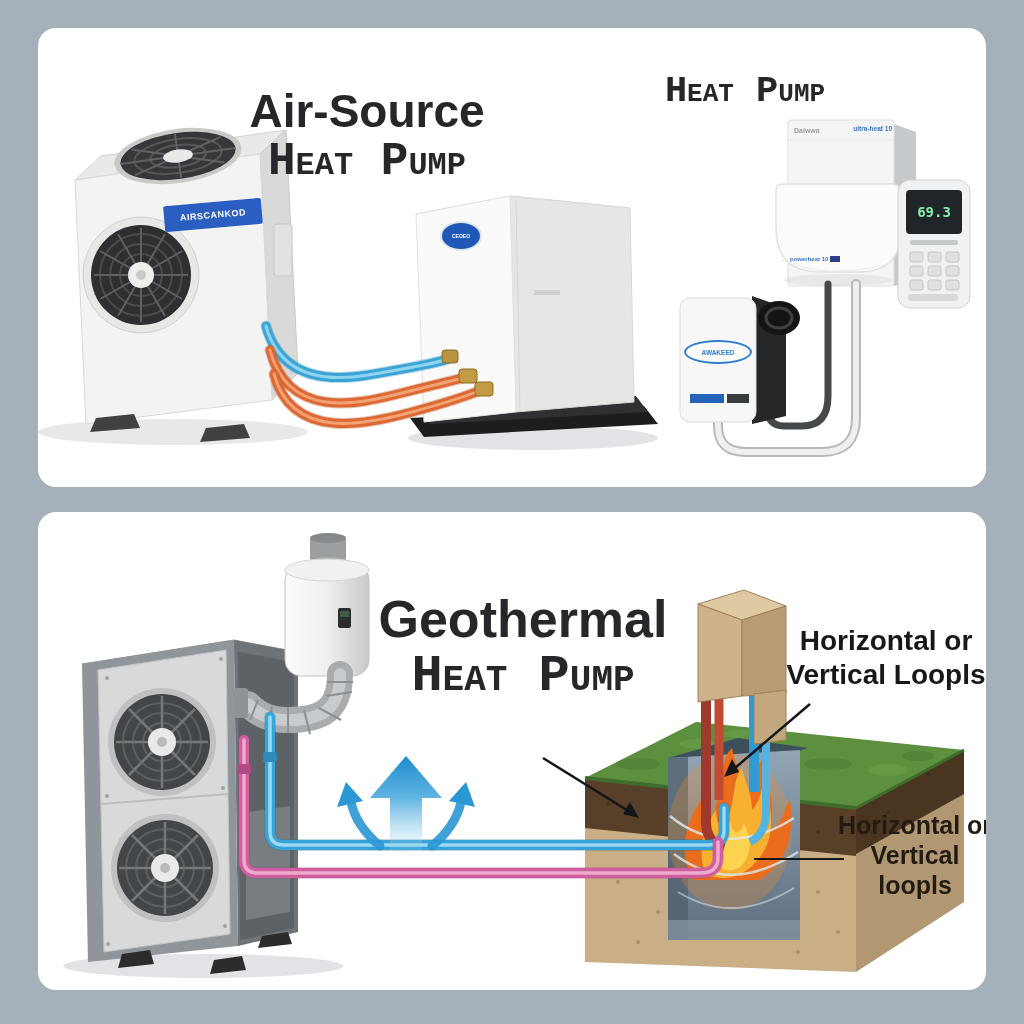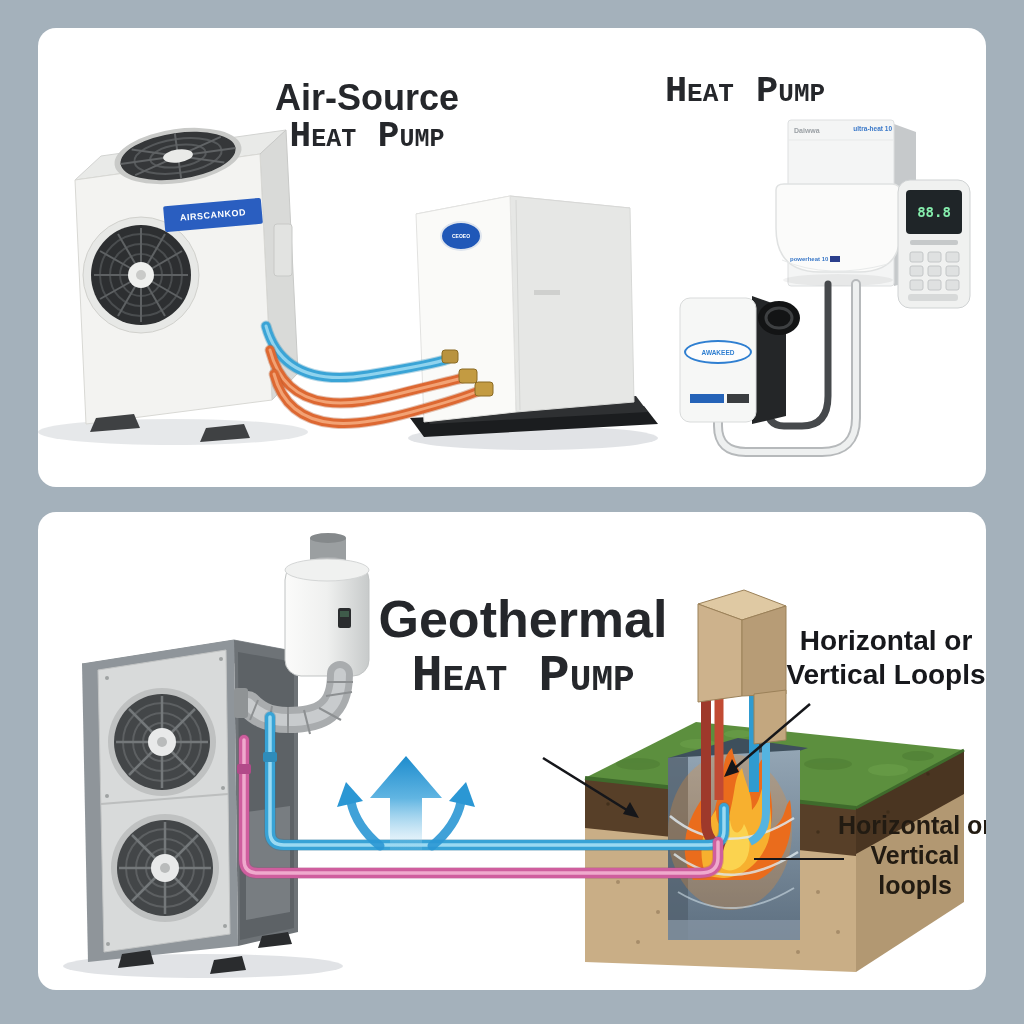"Air-Source" .title-air { font-size: 36px -> 46px }
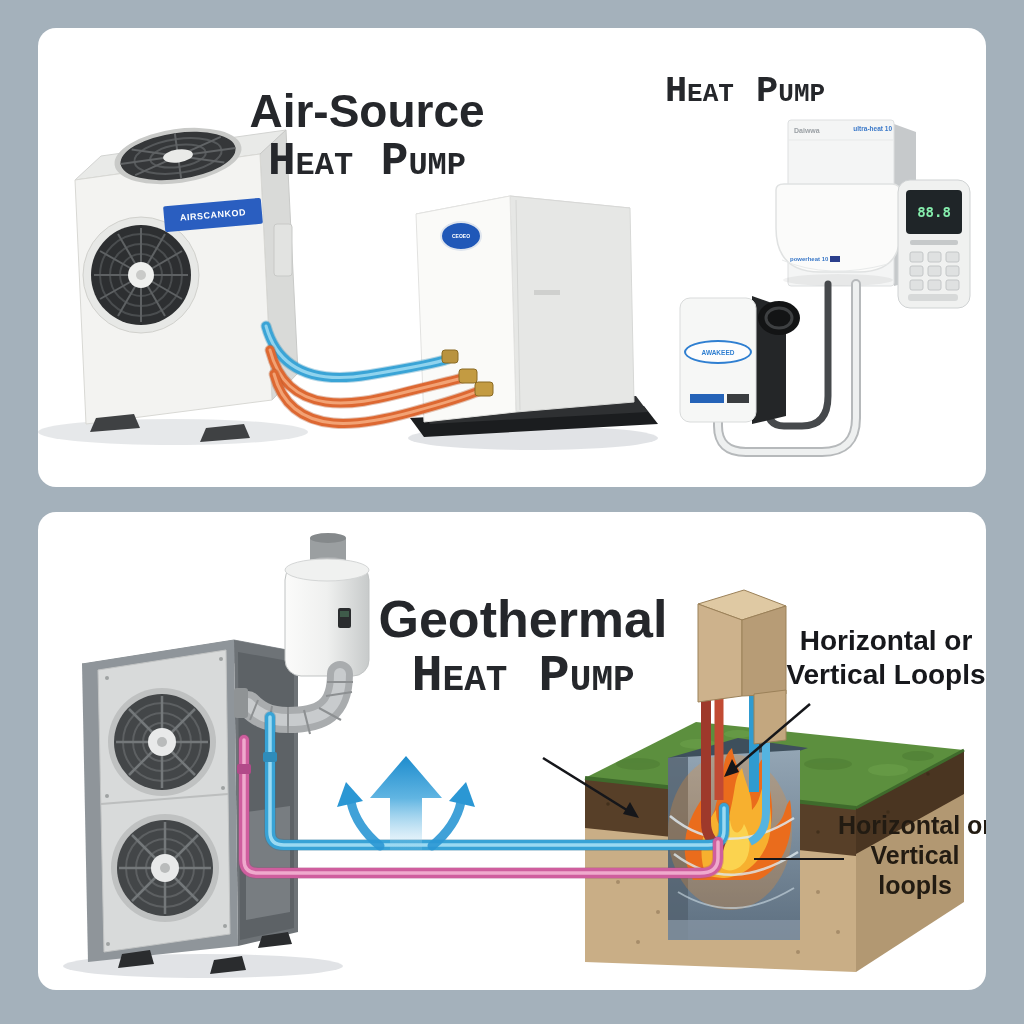"88.8" div.remote-display { text: 88.8 -> 69.3 }
